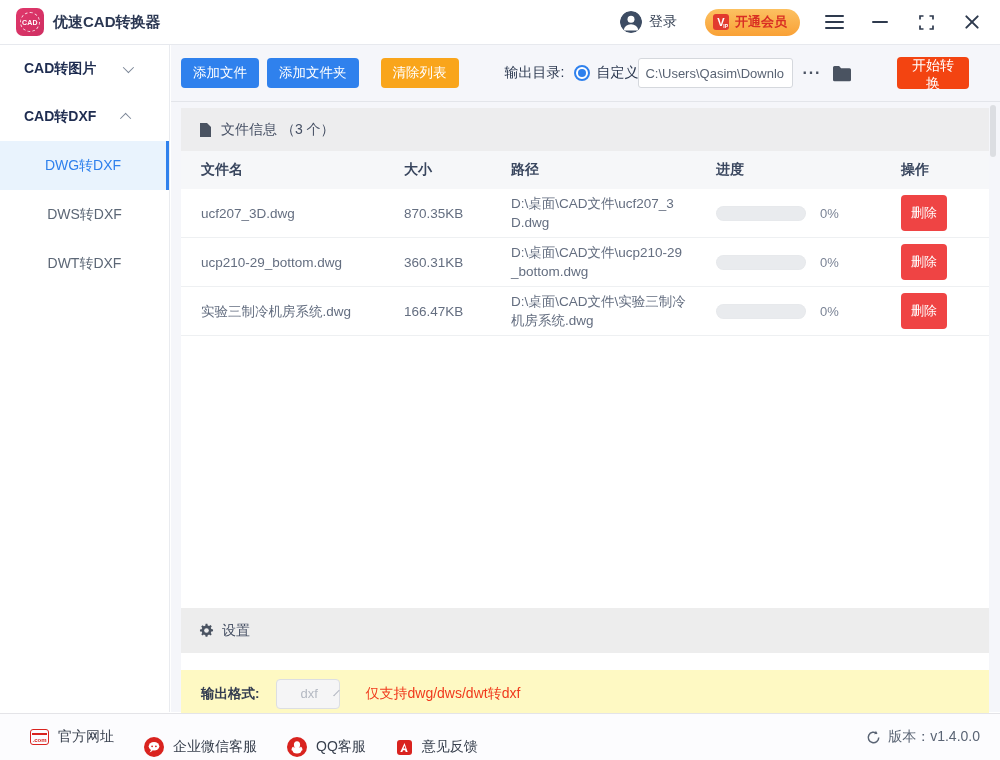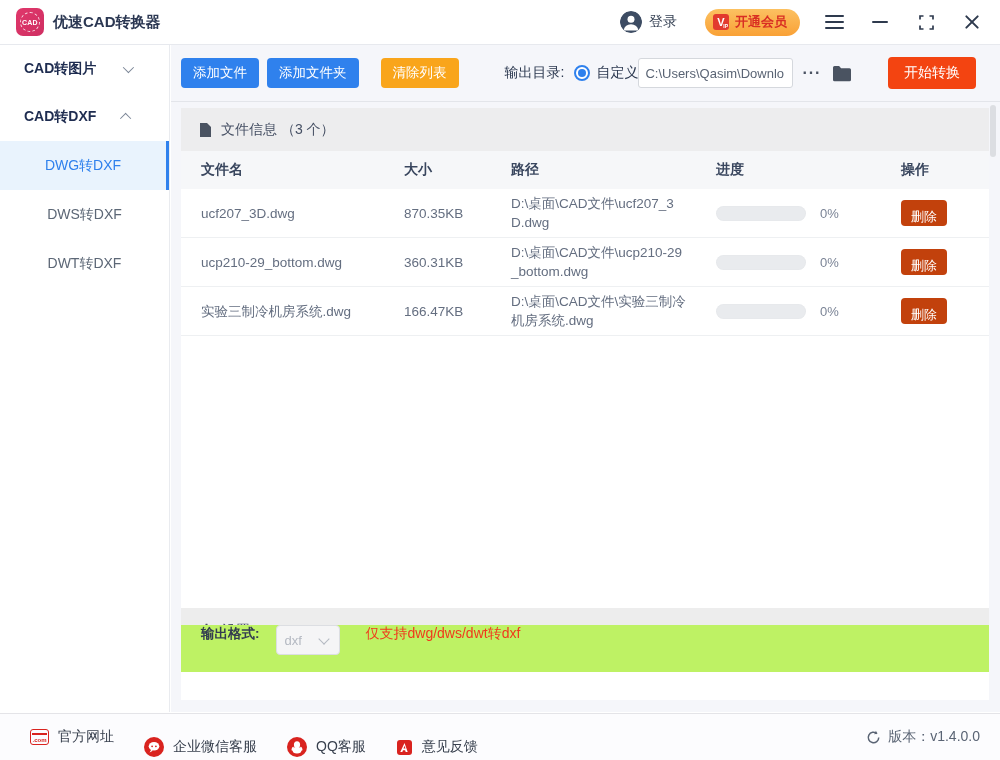"开始转换" .btn-start { margin-right: 24px -> 31px; width: 88px -> 72px }
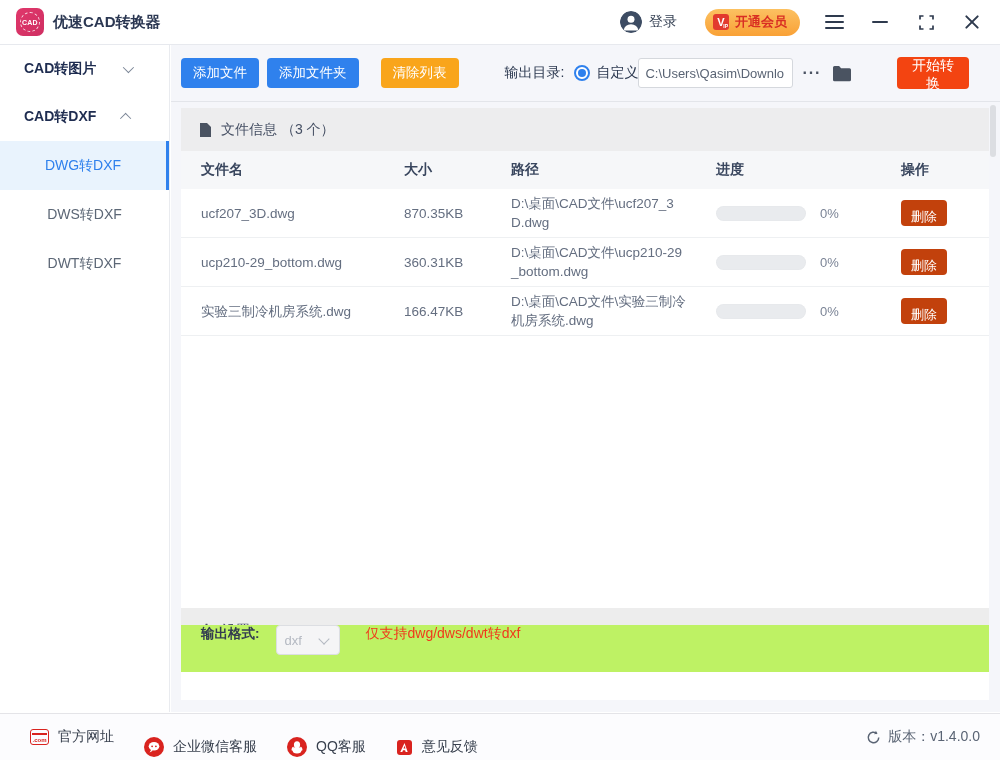"删除" .btn-del { background: #c2410c -> #ef4444; height: 26px -> 36px }
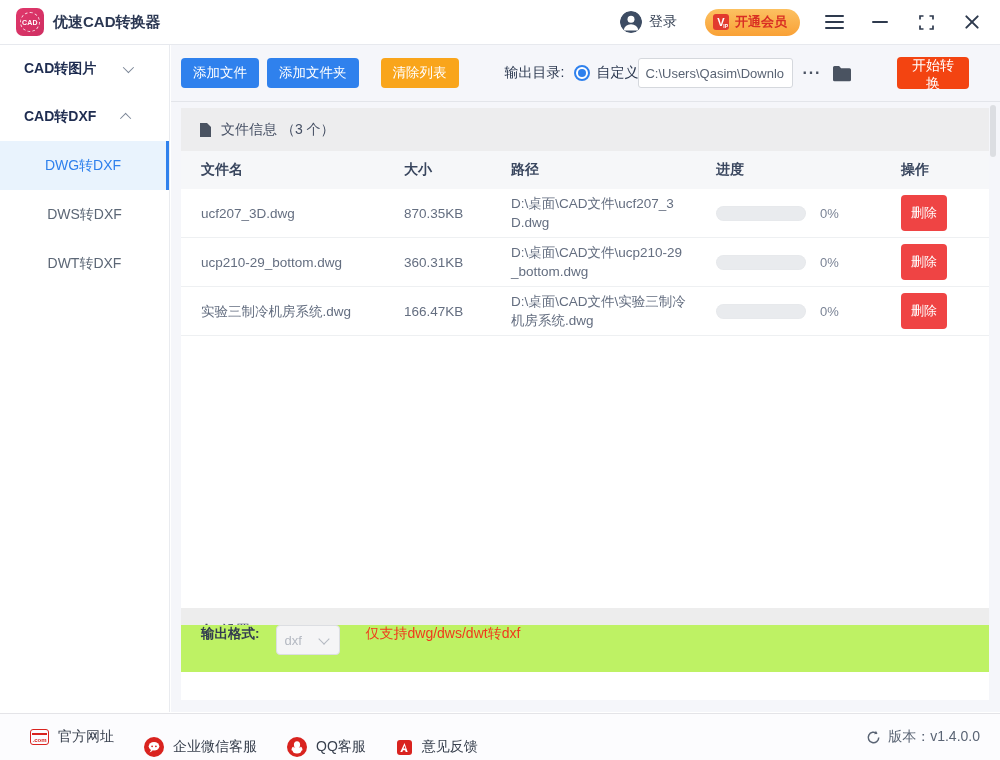"输出格式:" .format-row { align-items: flex-start -> center; background: #bef264 -> #fef9c3; top: 517px -> 562px }
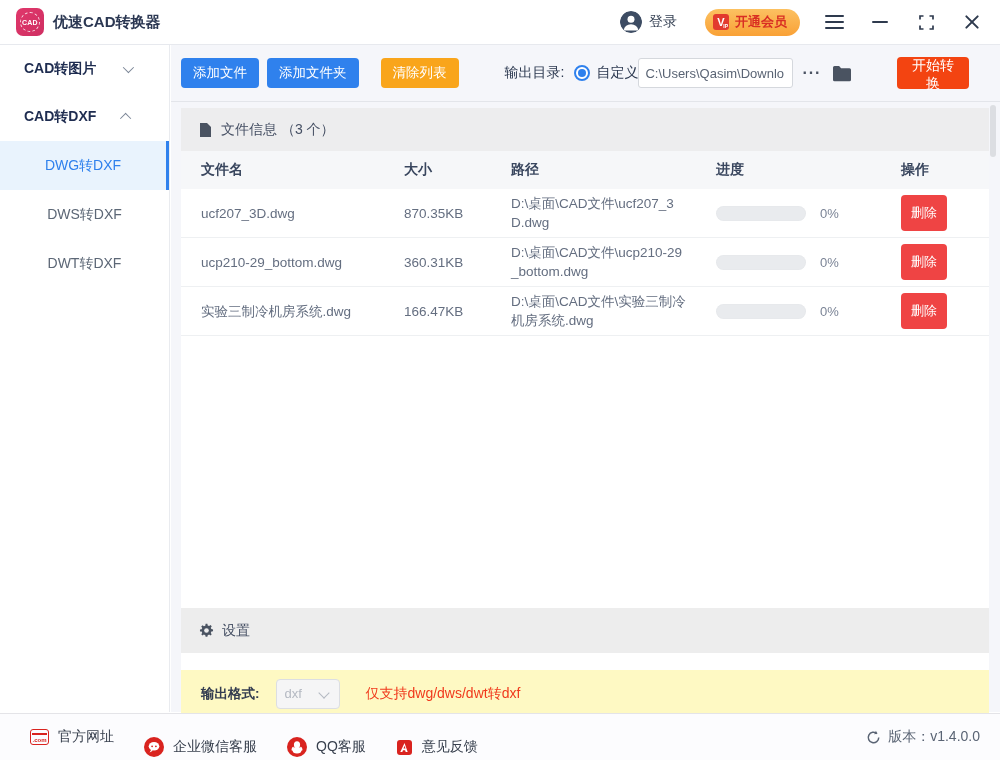"dxf" .format-select { padding: 0 8px -> 0 24px }
